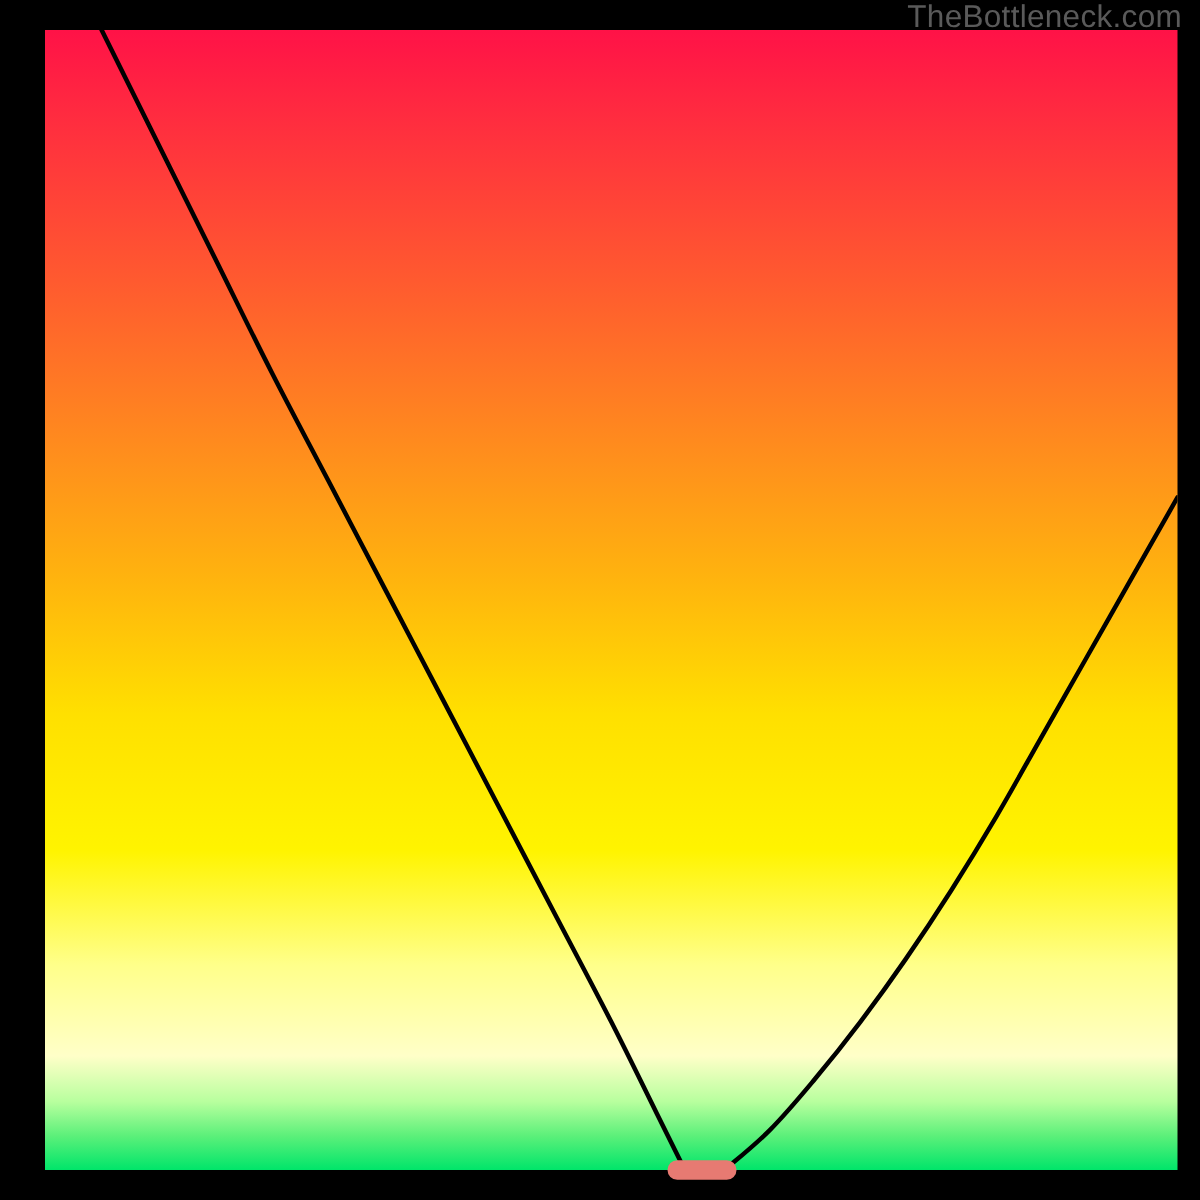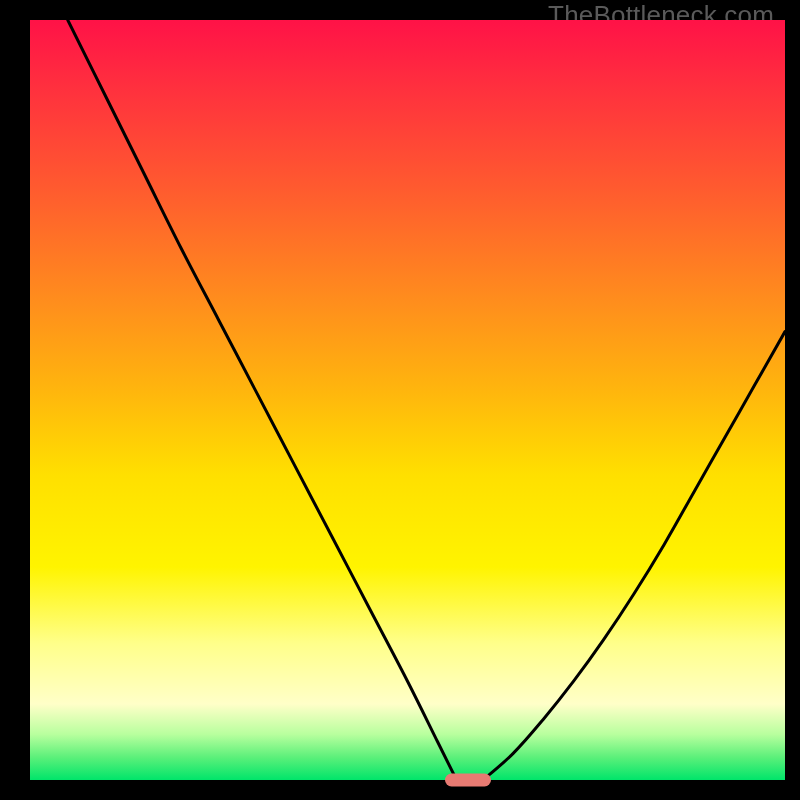"TheBottleneck.com" .watermark { font-size: 26px -> 21px; right: 26px -> 12px }
